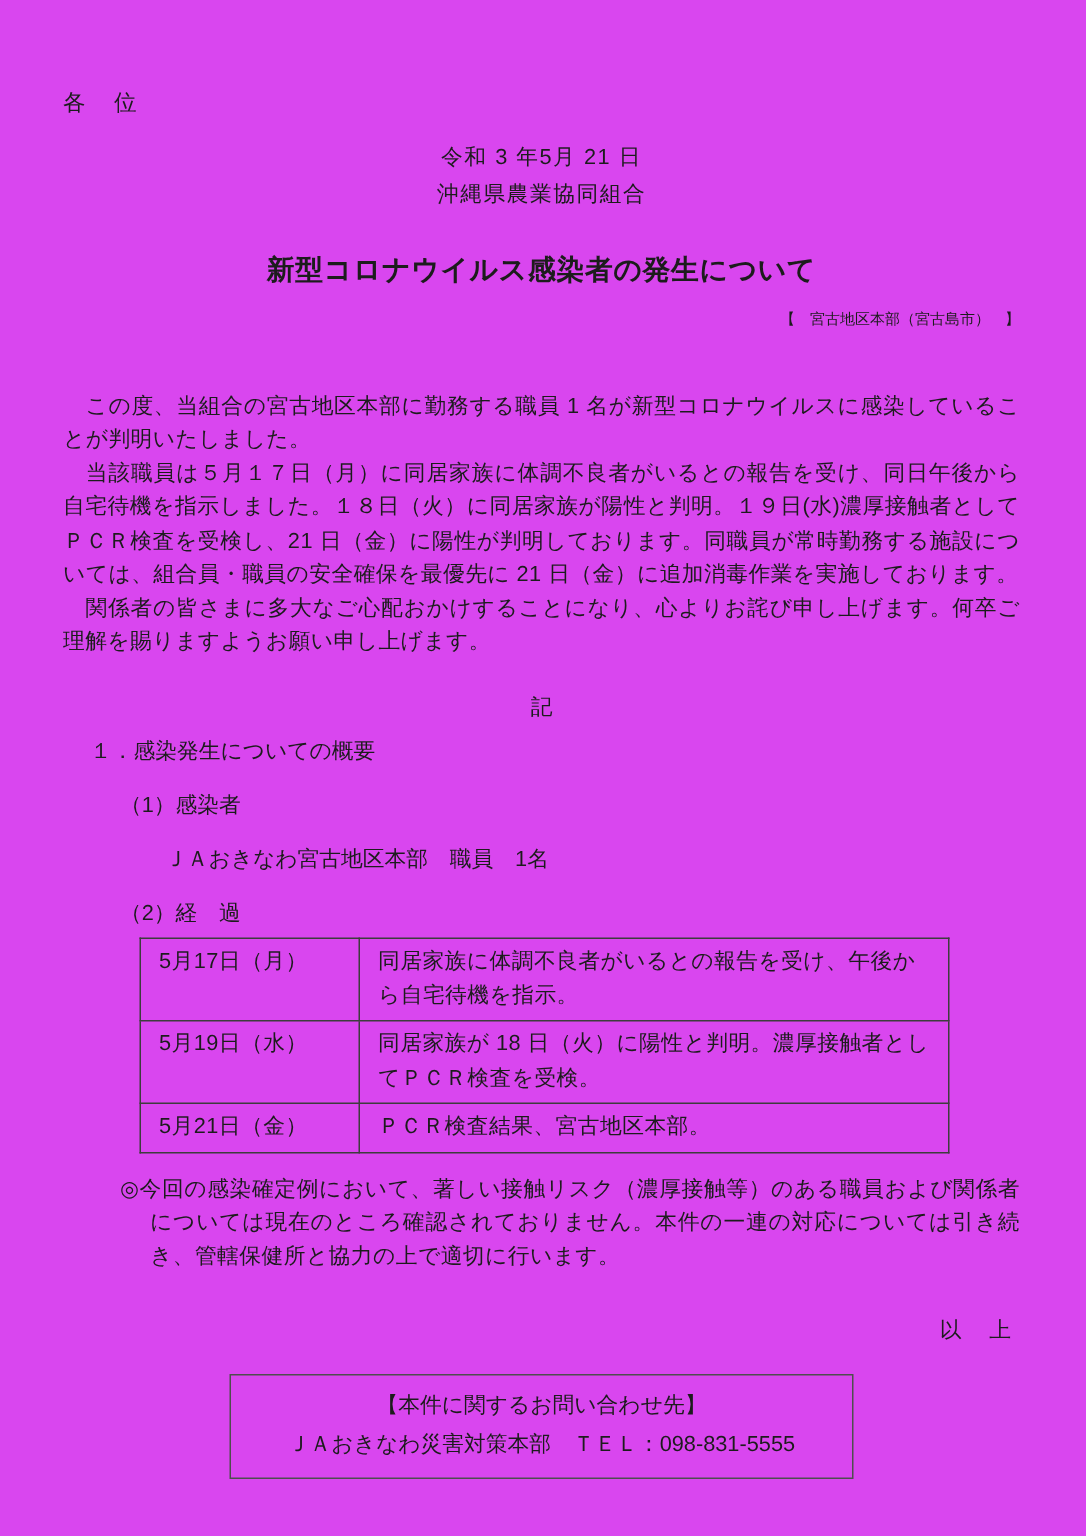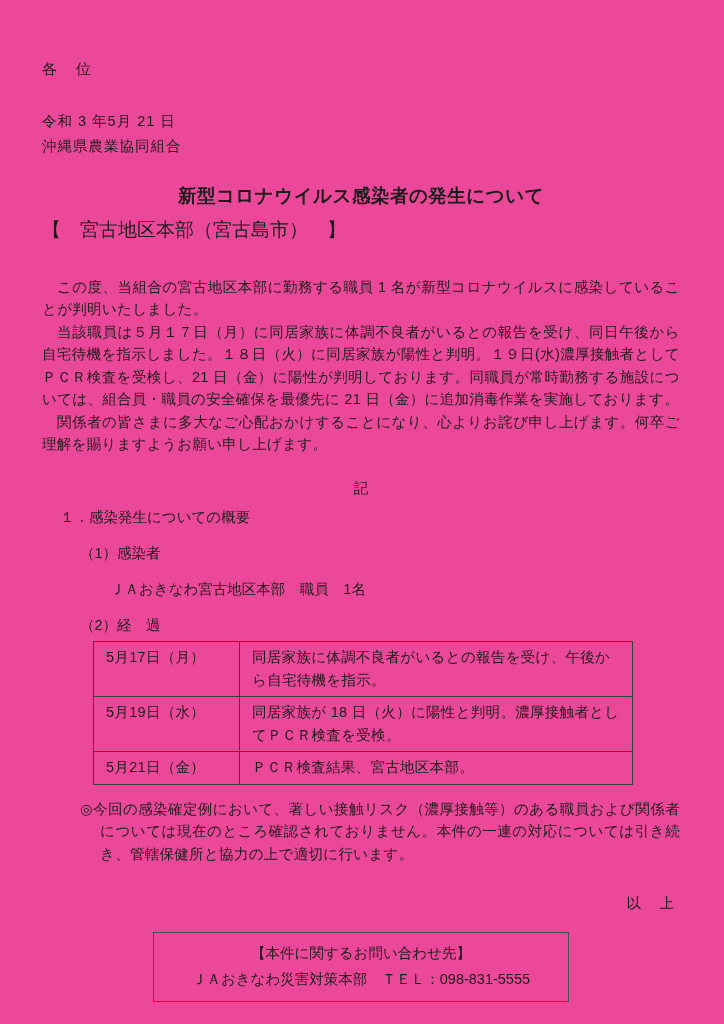"各 位" .page { background: #ec4899 -> #d946ef }
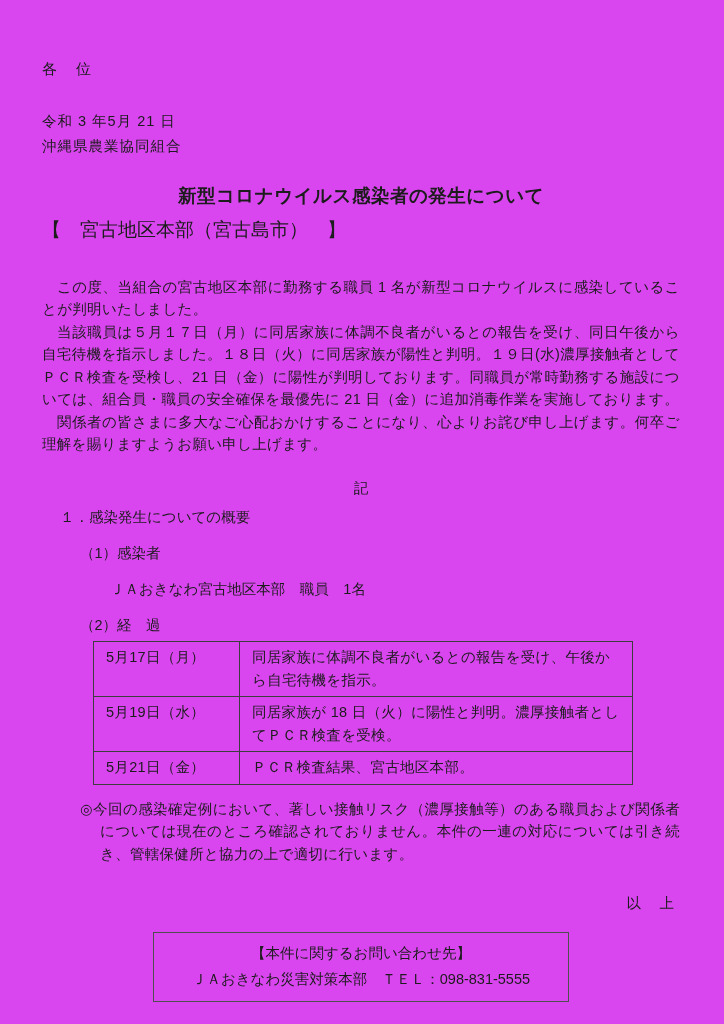"令和 3 年5月 21 日" .date-block { margin-top: 28px -> 12px; text-align: left -> center }
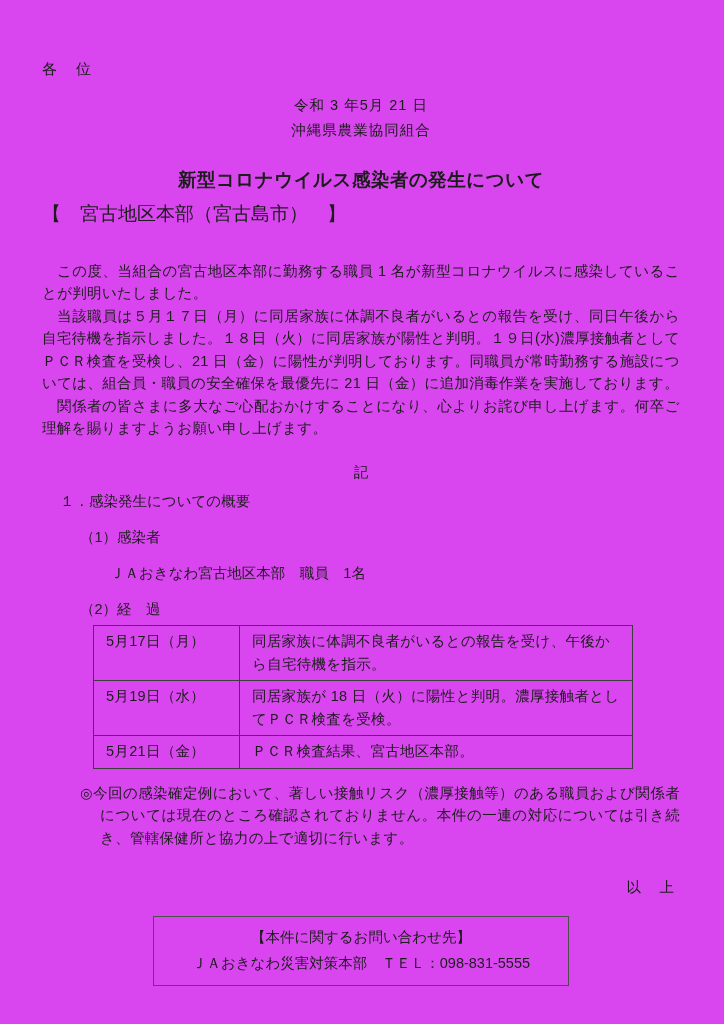"【 宮古地区本部（宮古島市） 】" .doc-subtitle { font-size: 19px -> 10px; text-align: left -> right }
